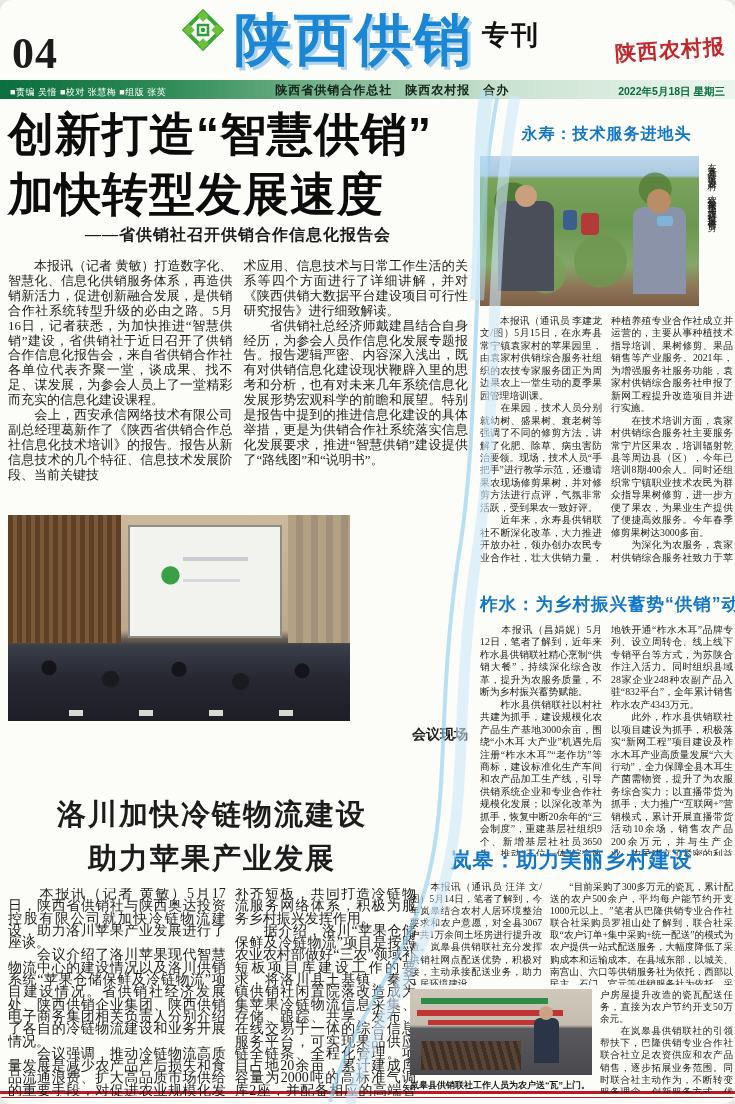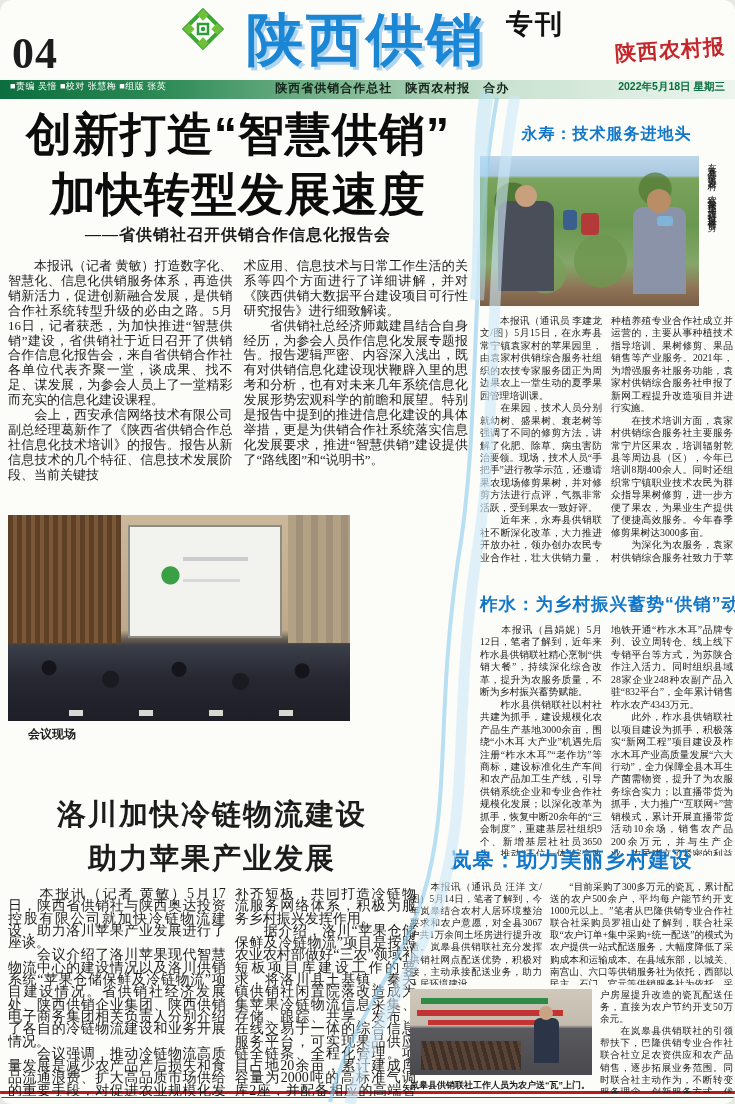"陕西供销" .masthead-center { align-items: flex-start -> center; gap: 12px -> none }
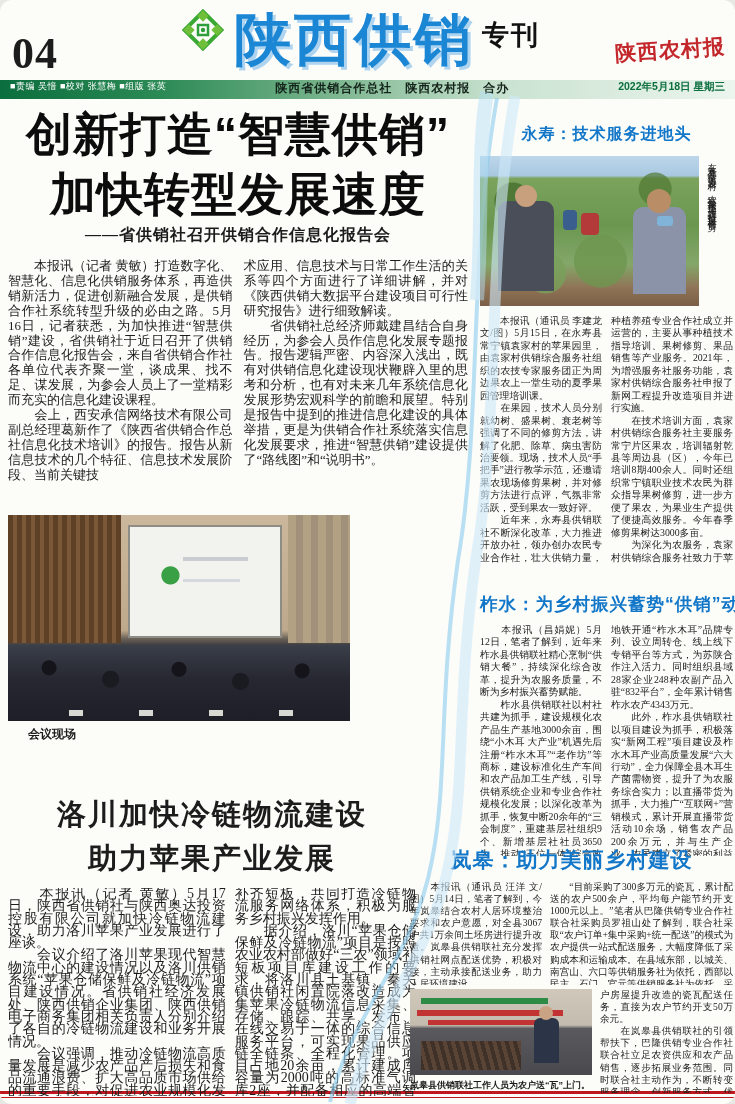"■责编 吴愔 ■校对 张慧梅 ■组版" .green-bar { align-items: flex-start -> flex-end }
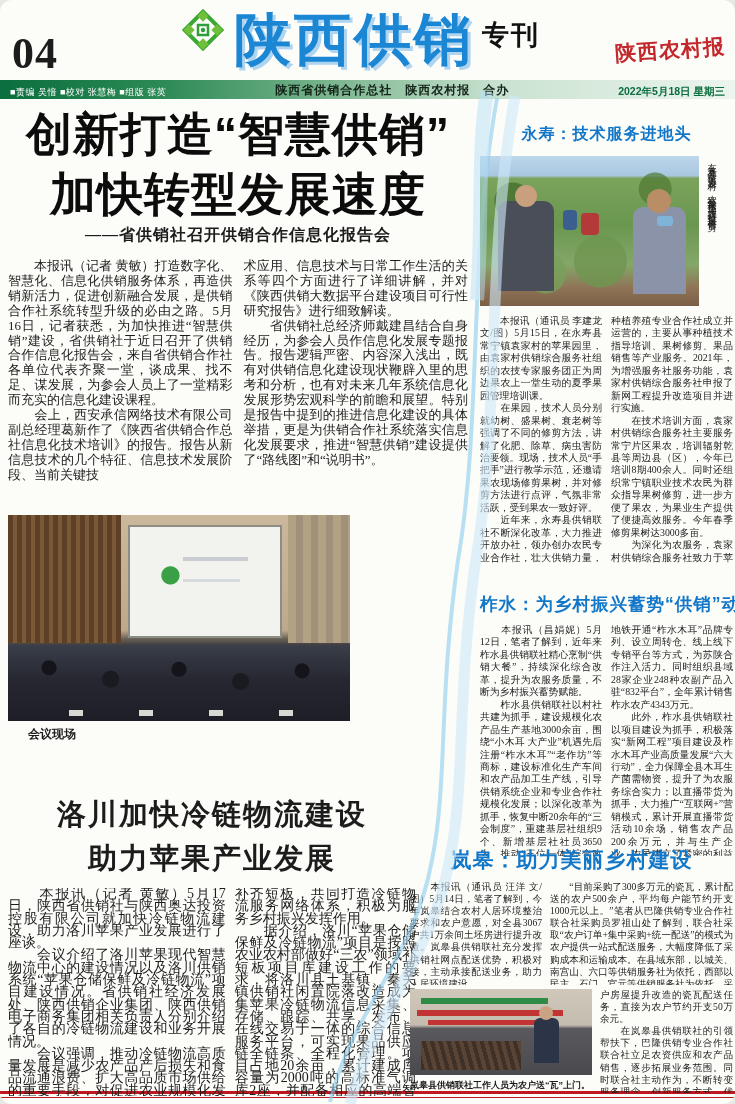"创新打造“智慧供销”" .main-headline { text-align: center -> left }
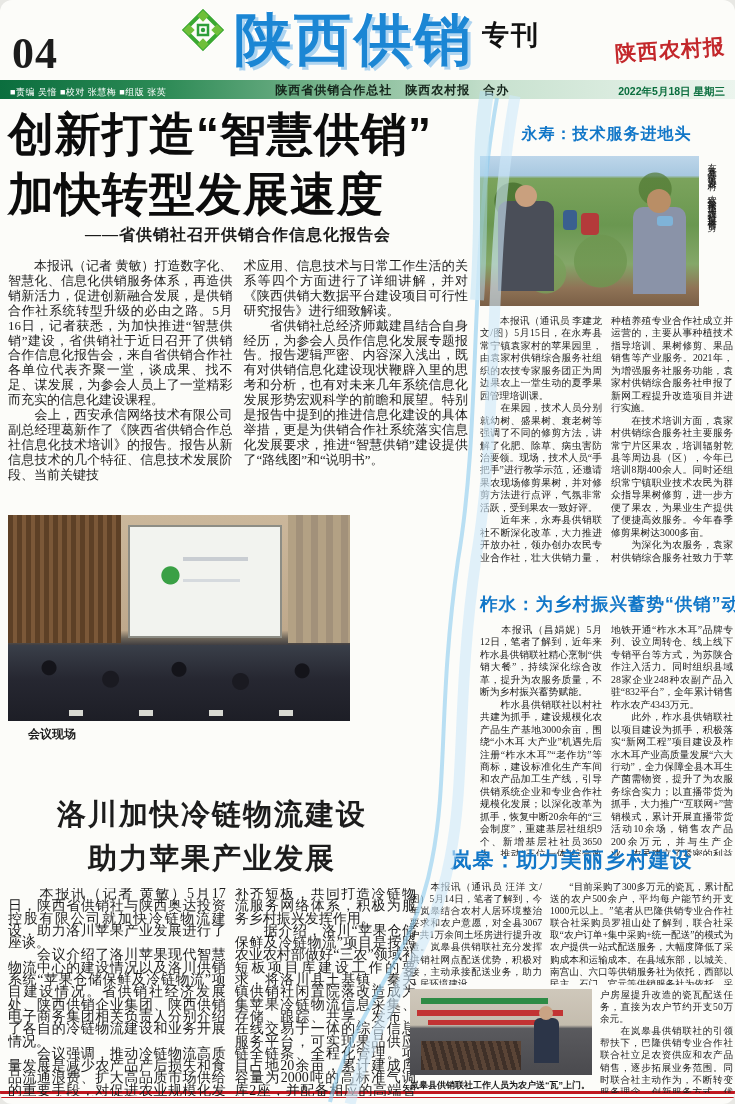"会议现场" .conf-caption { font-size: 12px -> 14px; text-align: none -> right }
